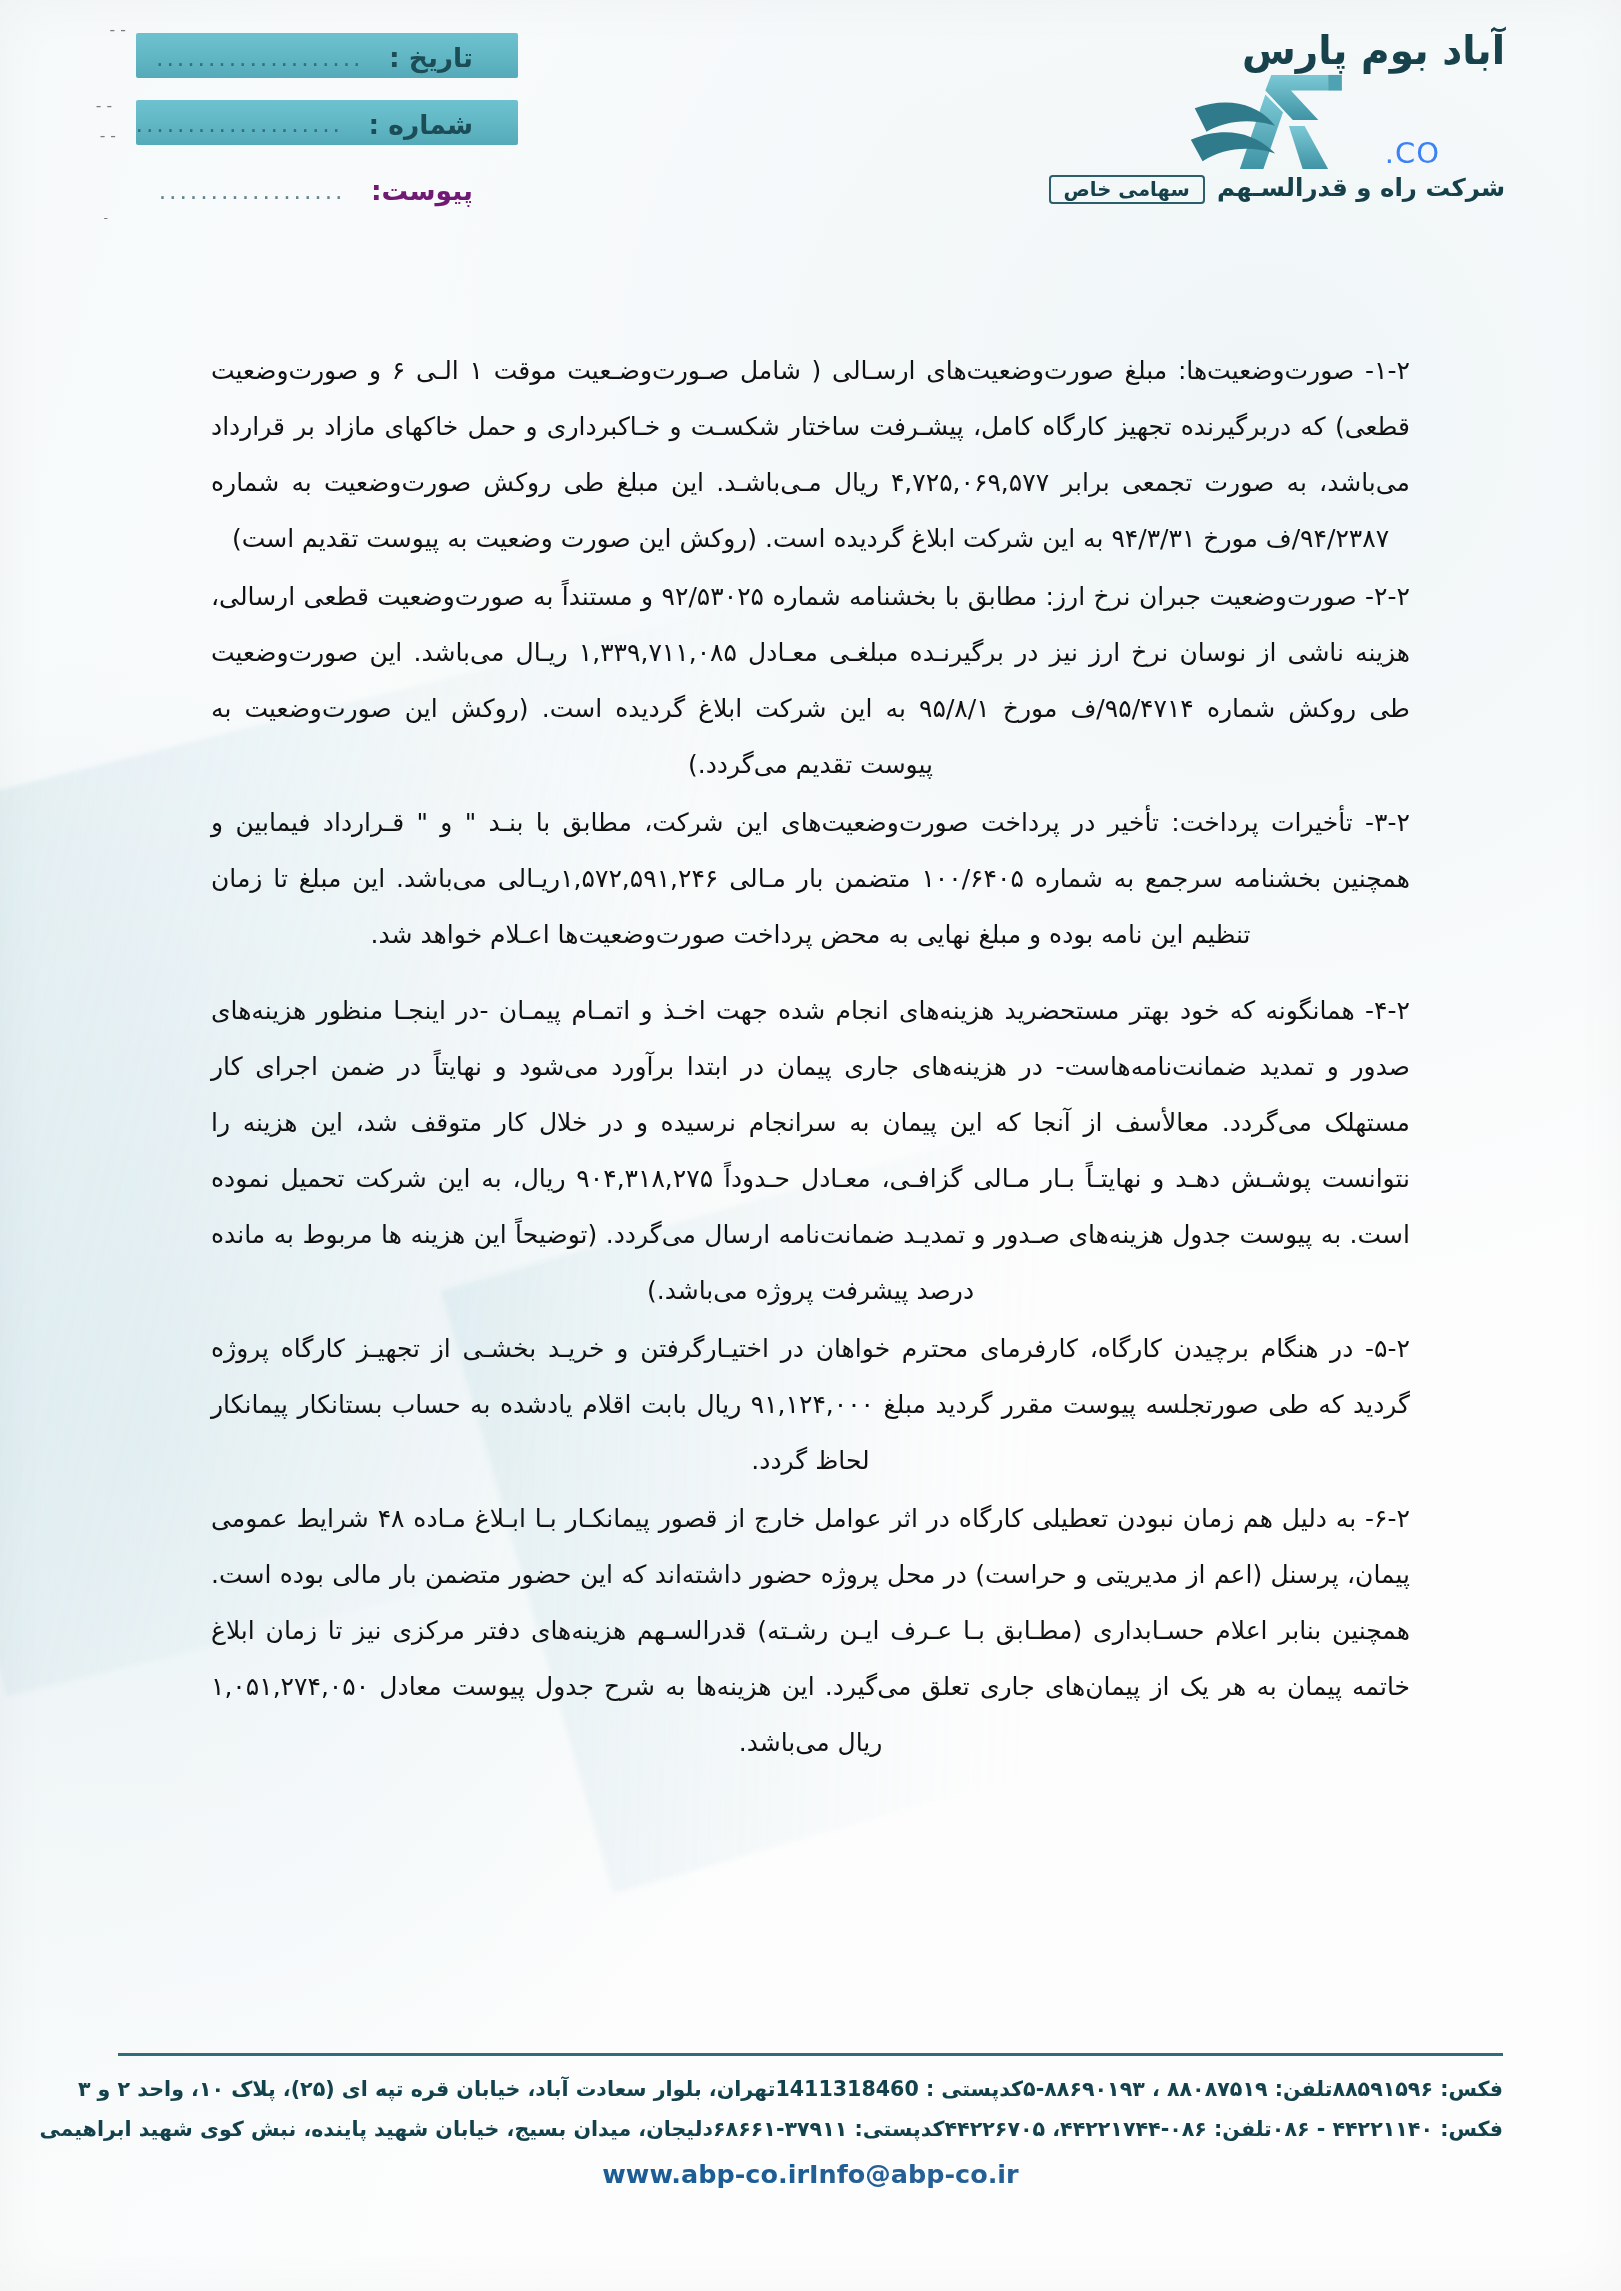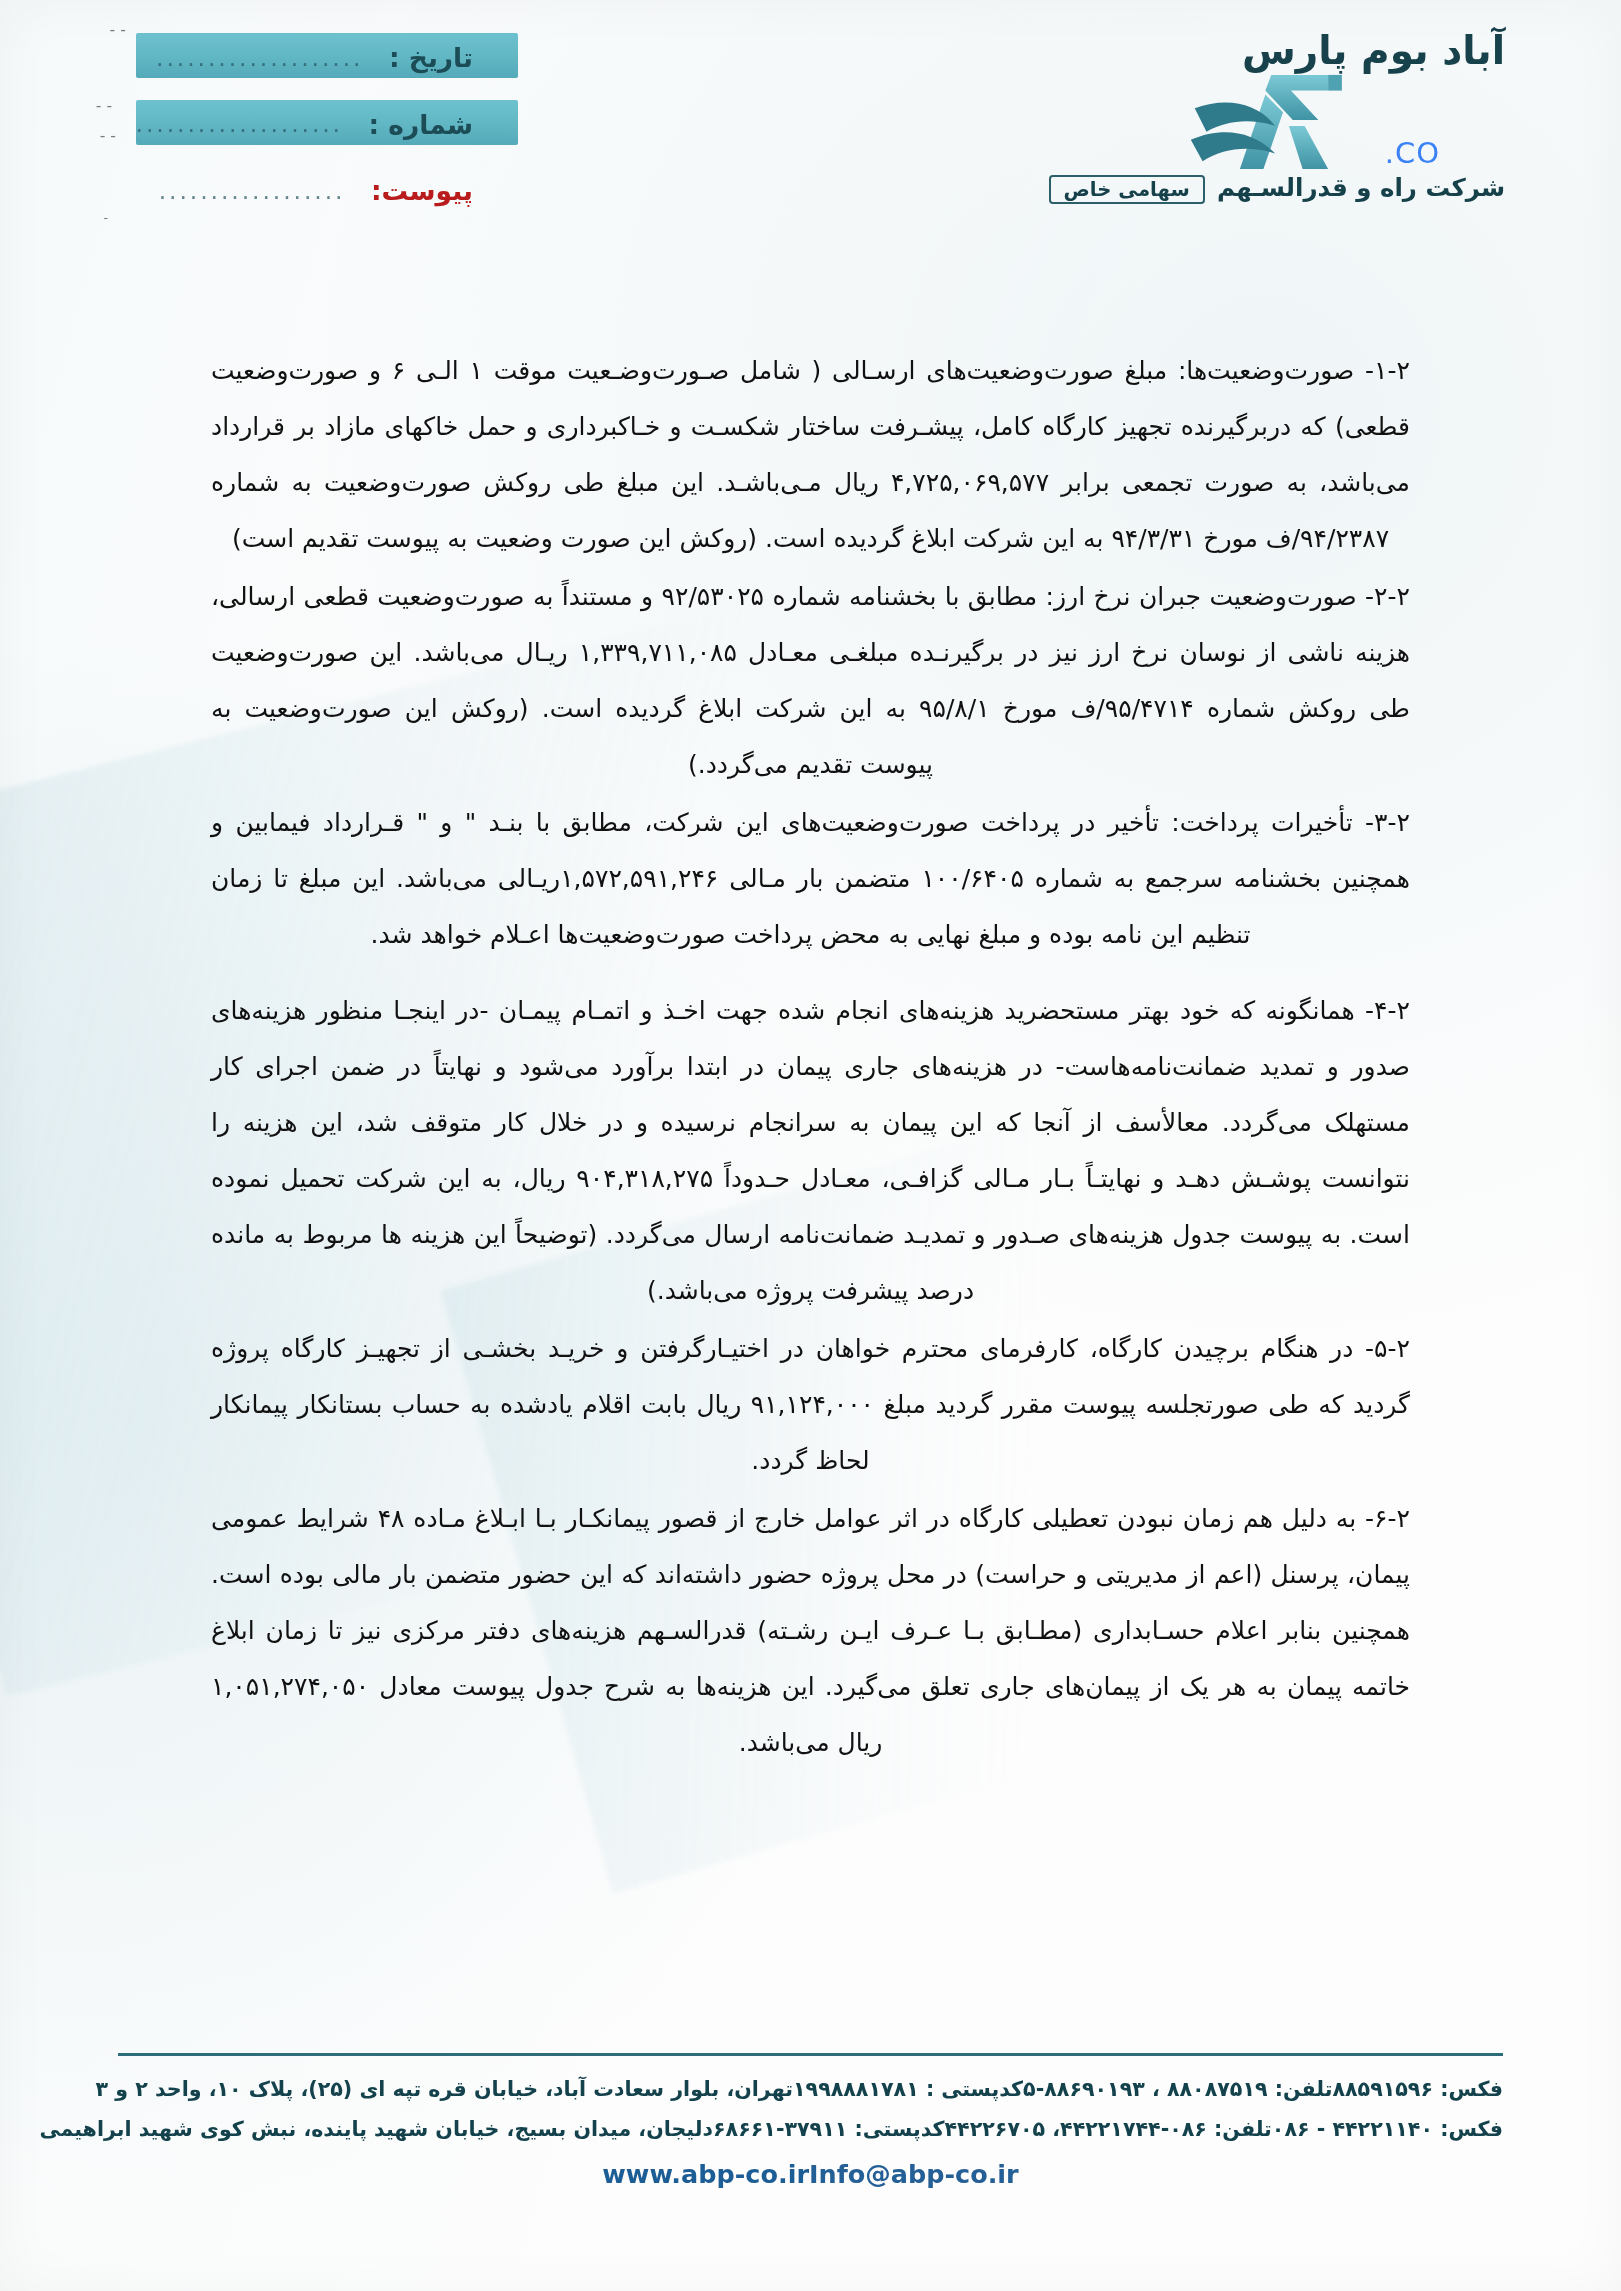"پیوست:" .field-row.r3 .field-label { color: #b91c1c -> #701a75 }
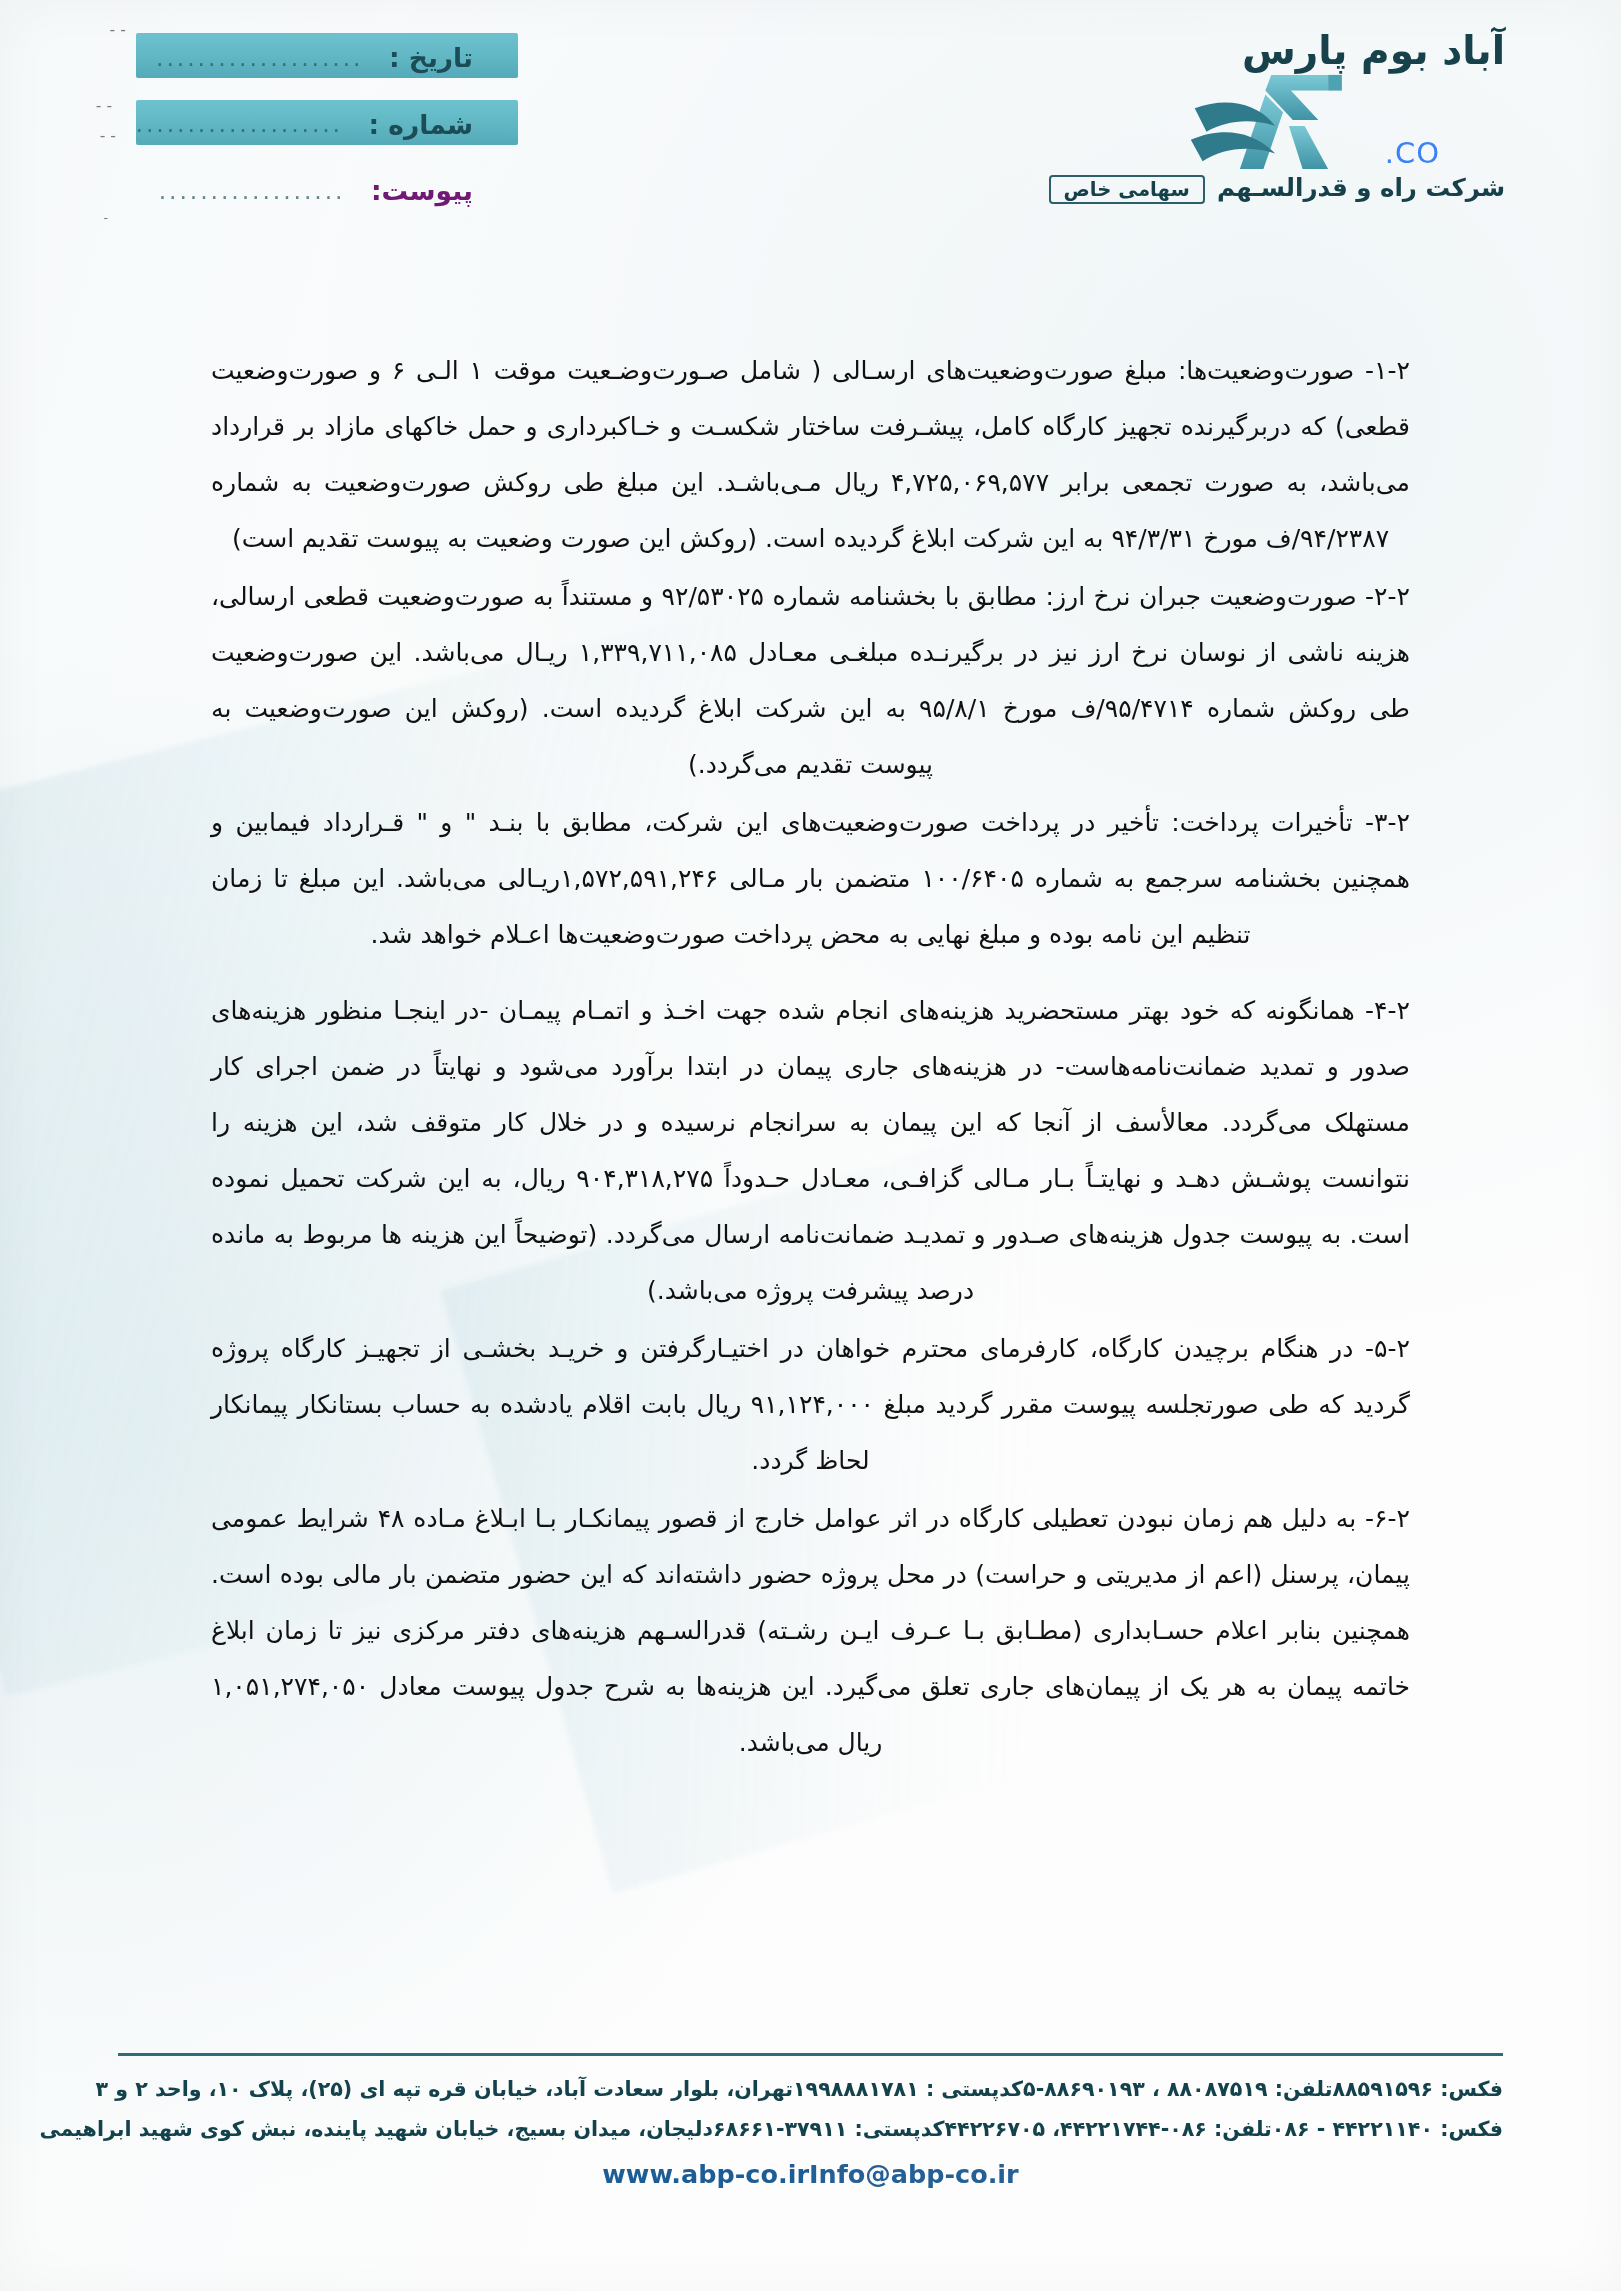"۱۹۹۸۸۸۱۷۸۱" span { text: ۱۹۹۸۸۸۱۷۸۱ -> 1411318460 }
